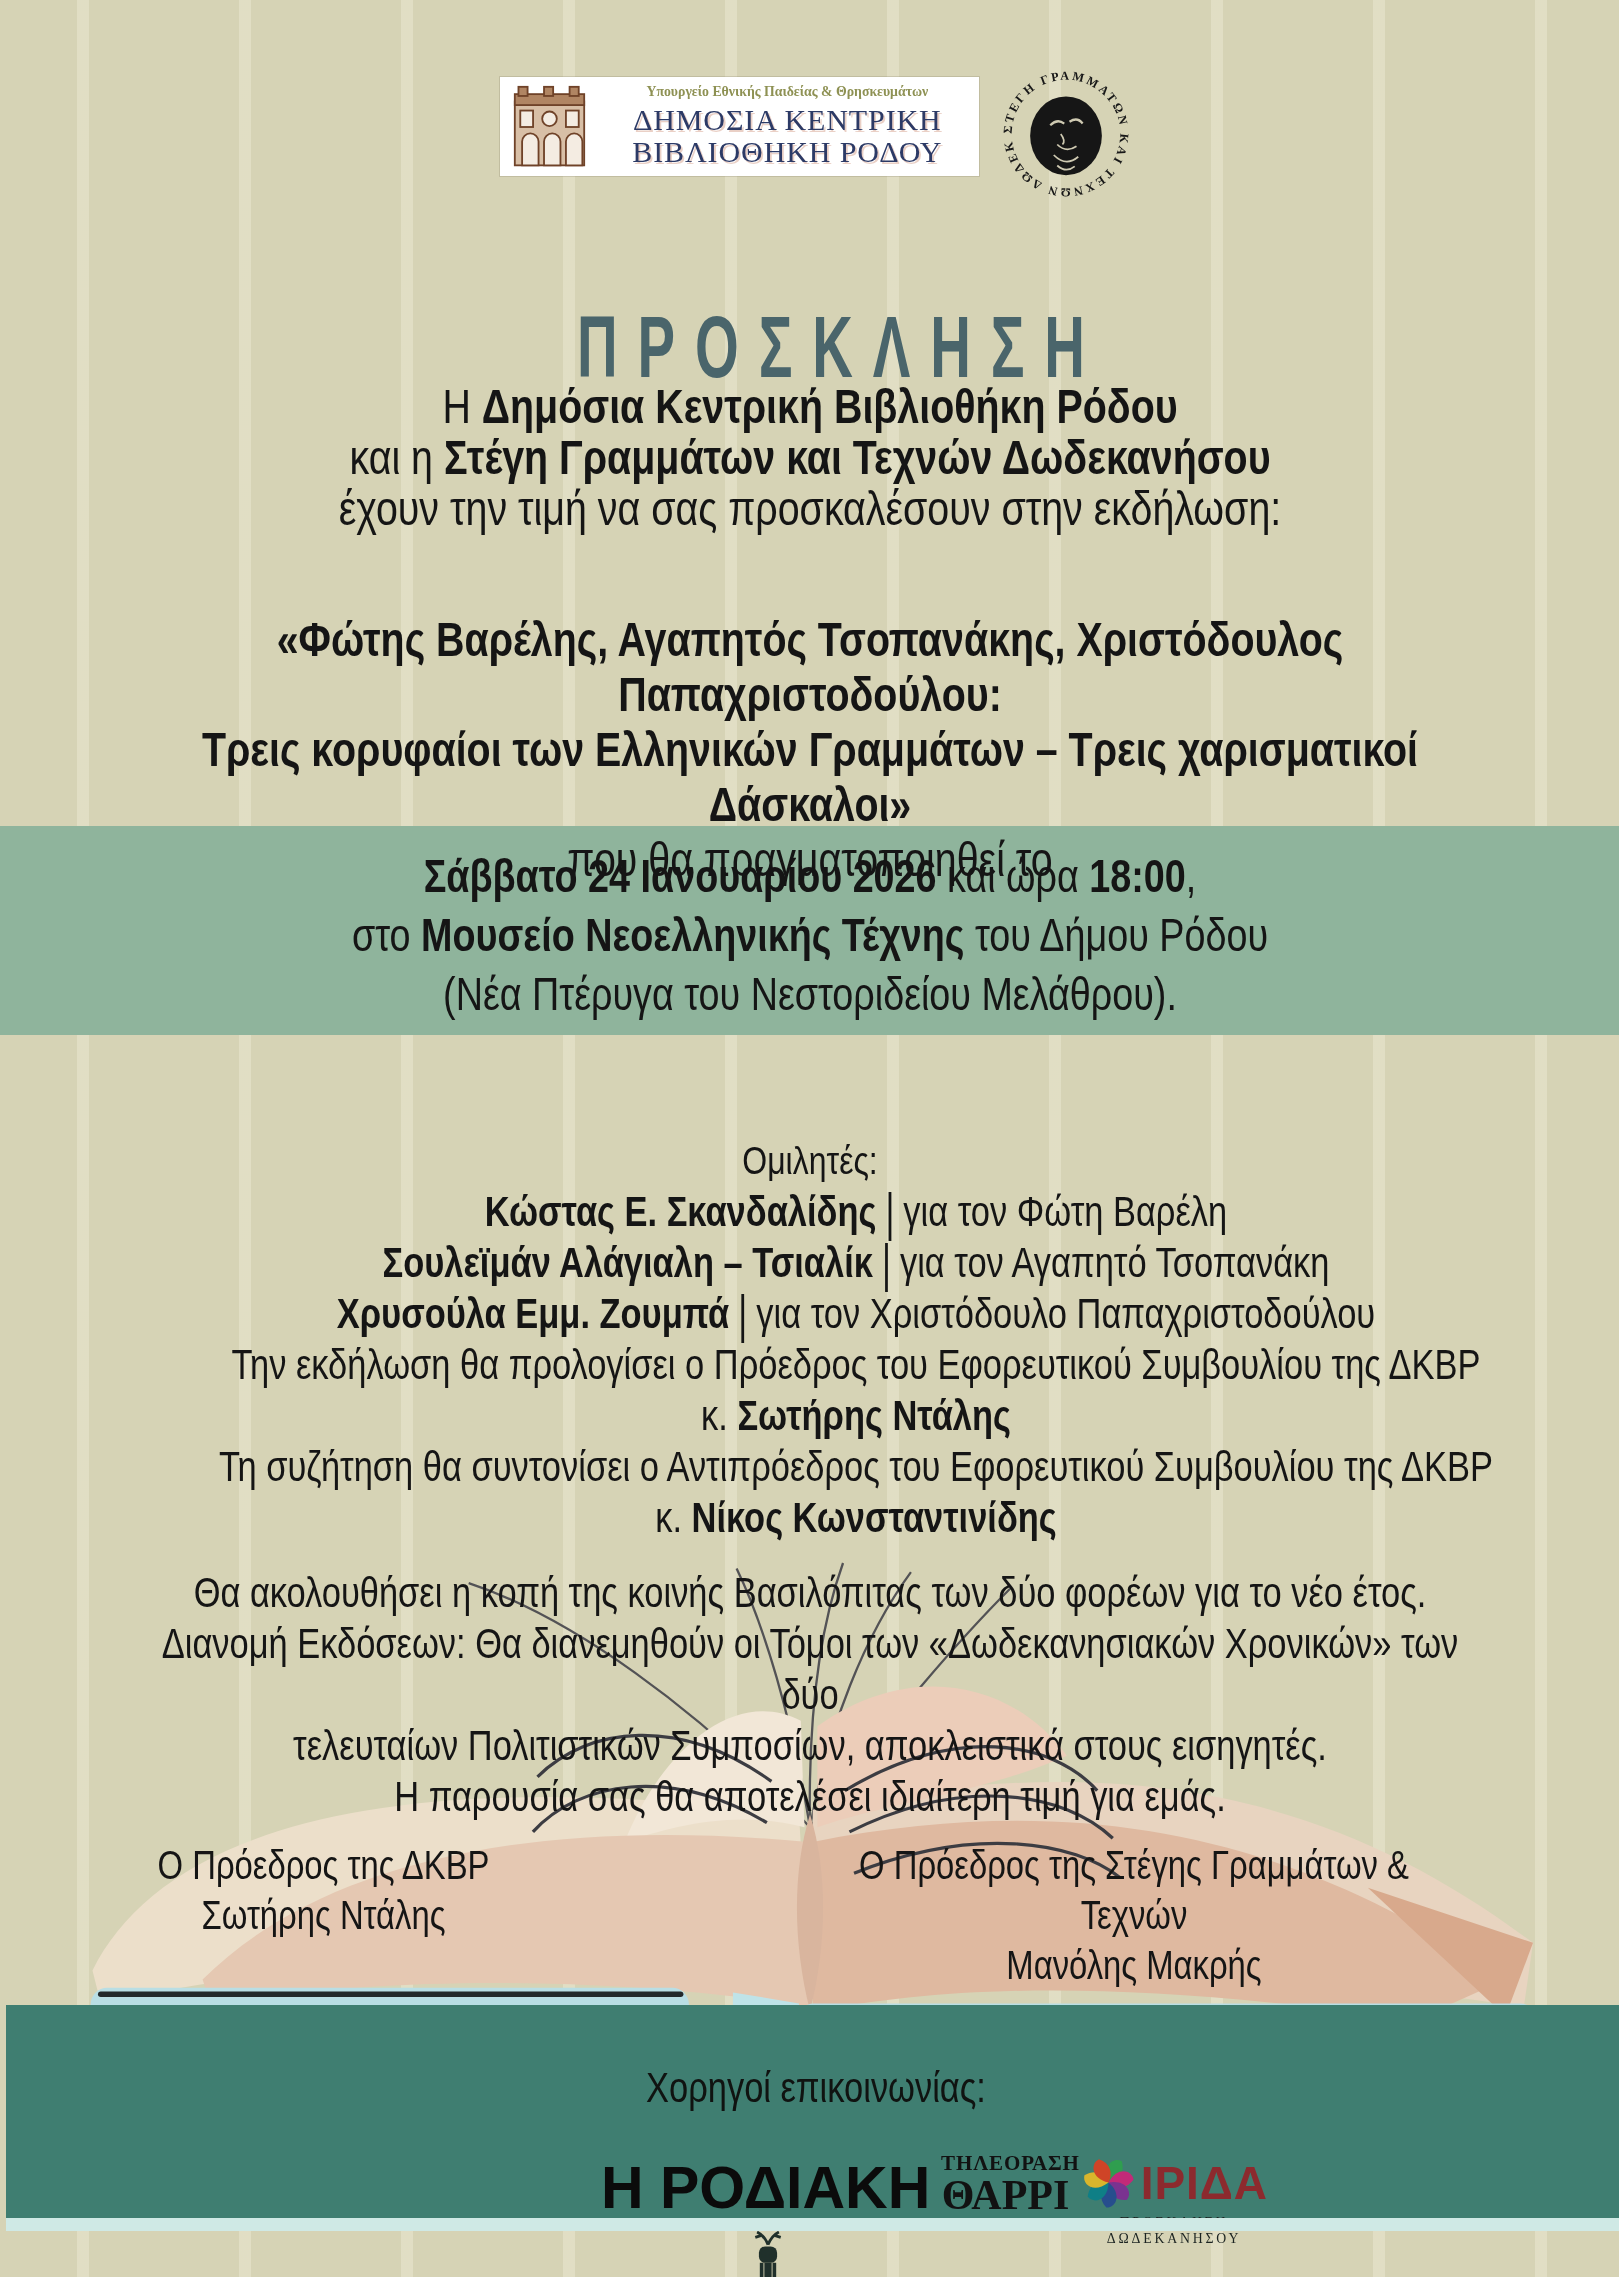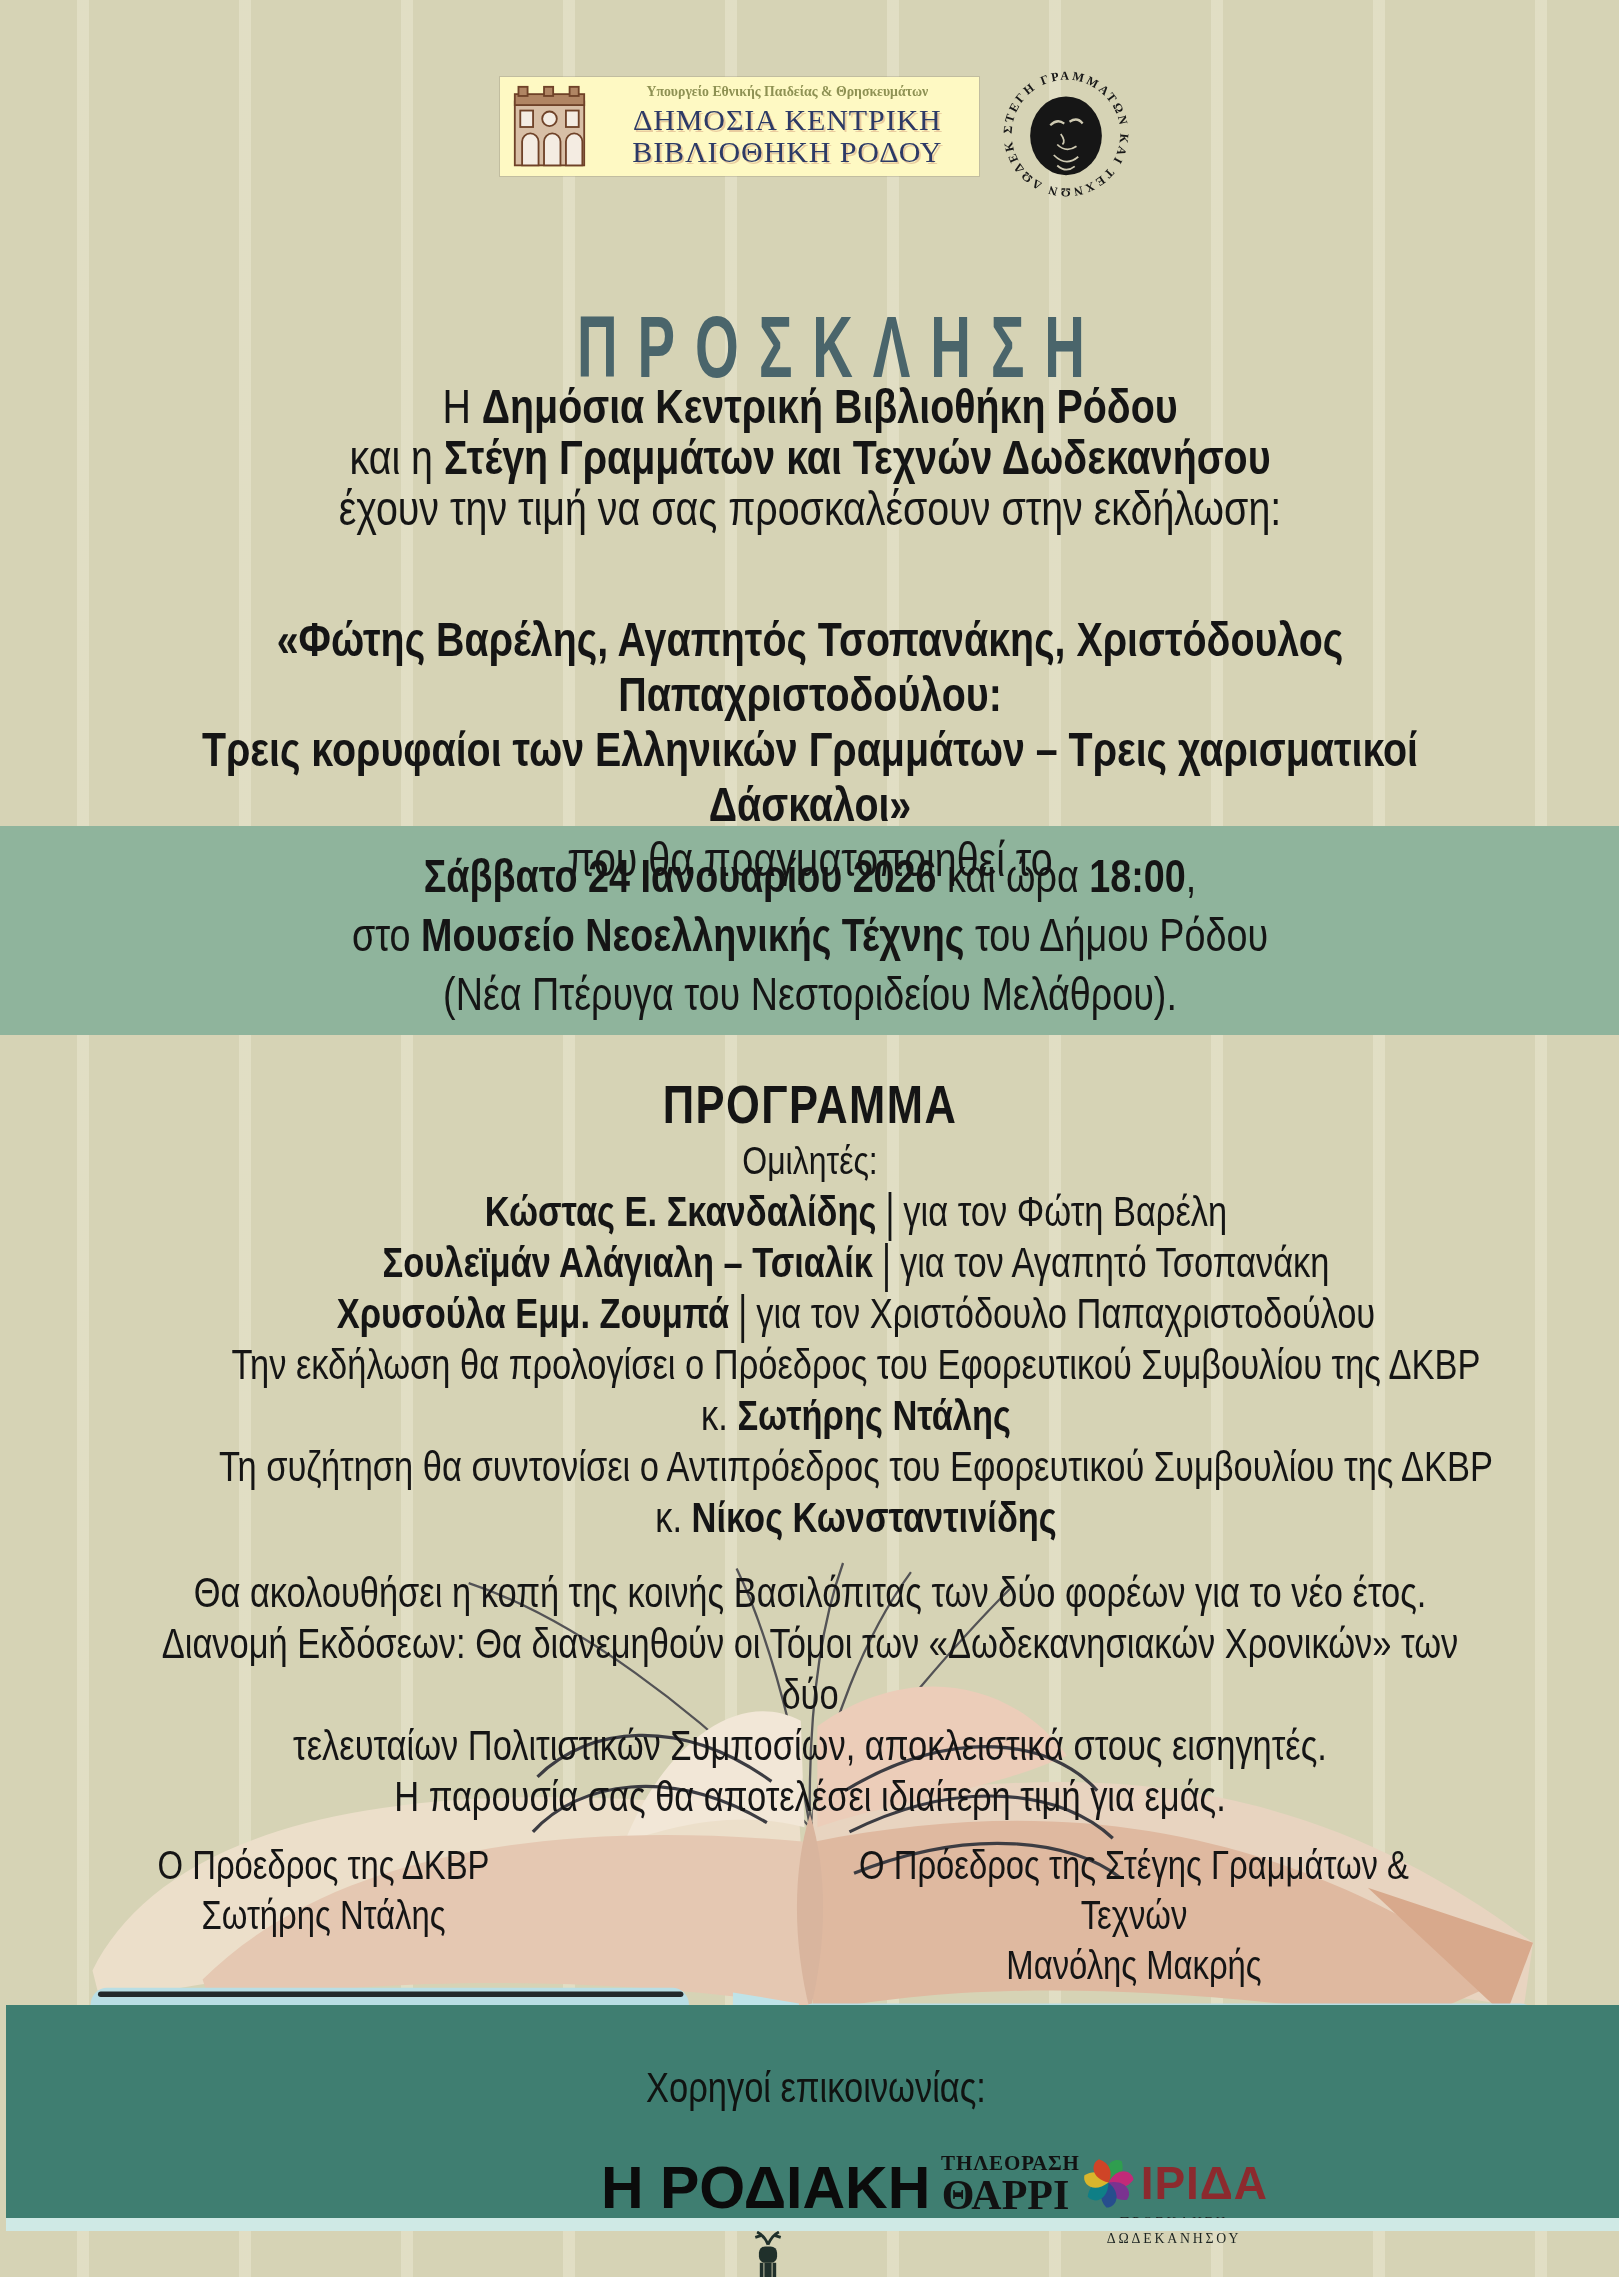"Υπουργείο Εθνικής Παιδείας &" .logo-box { background: #fef9c3 -> #ffffff }
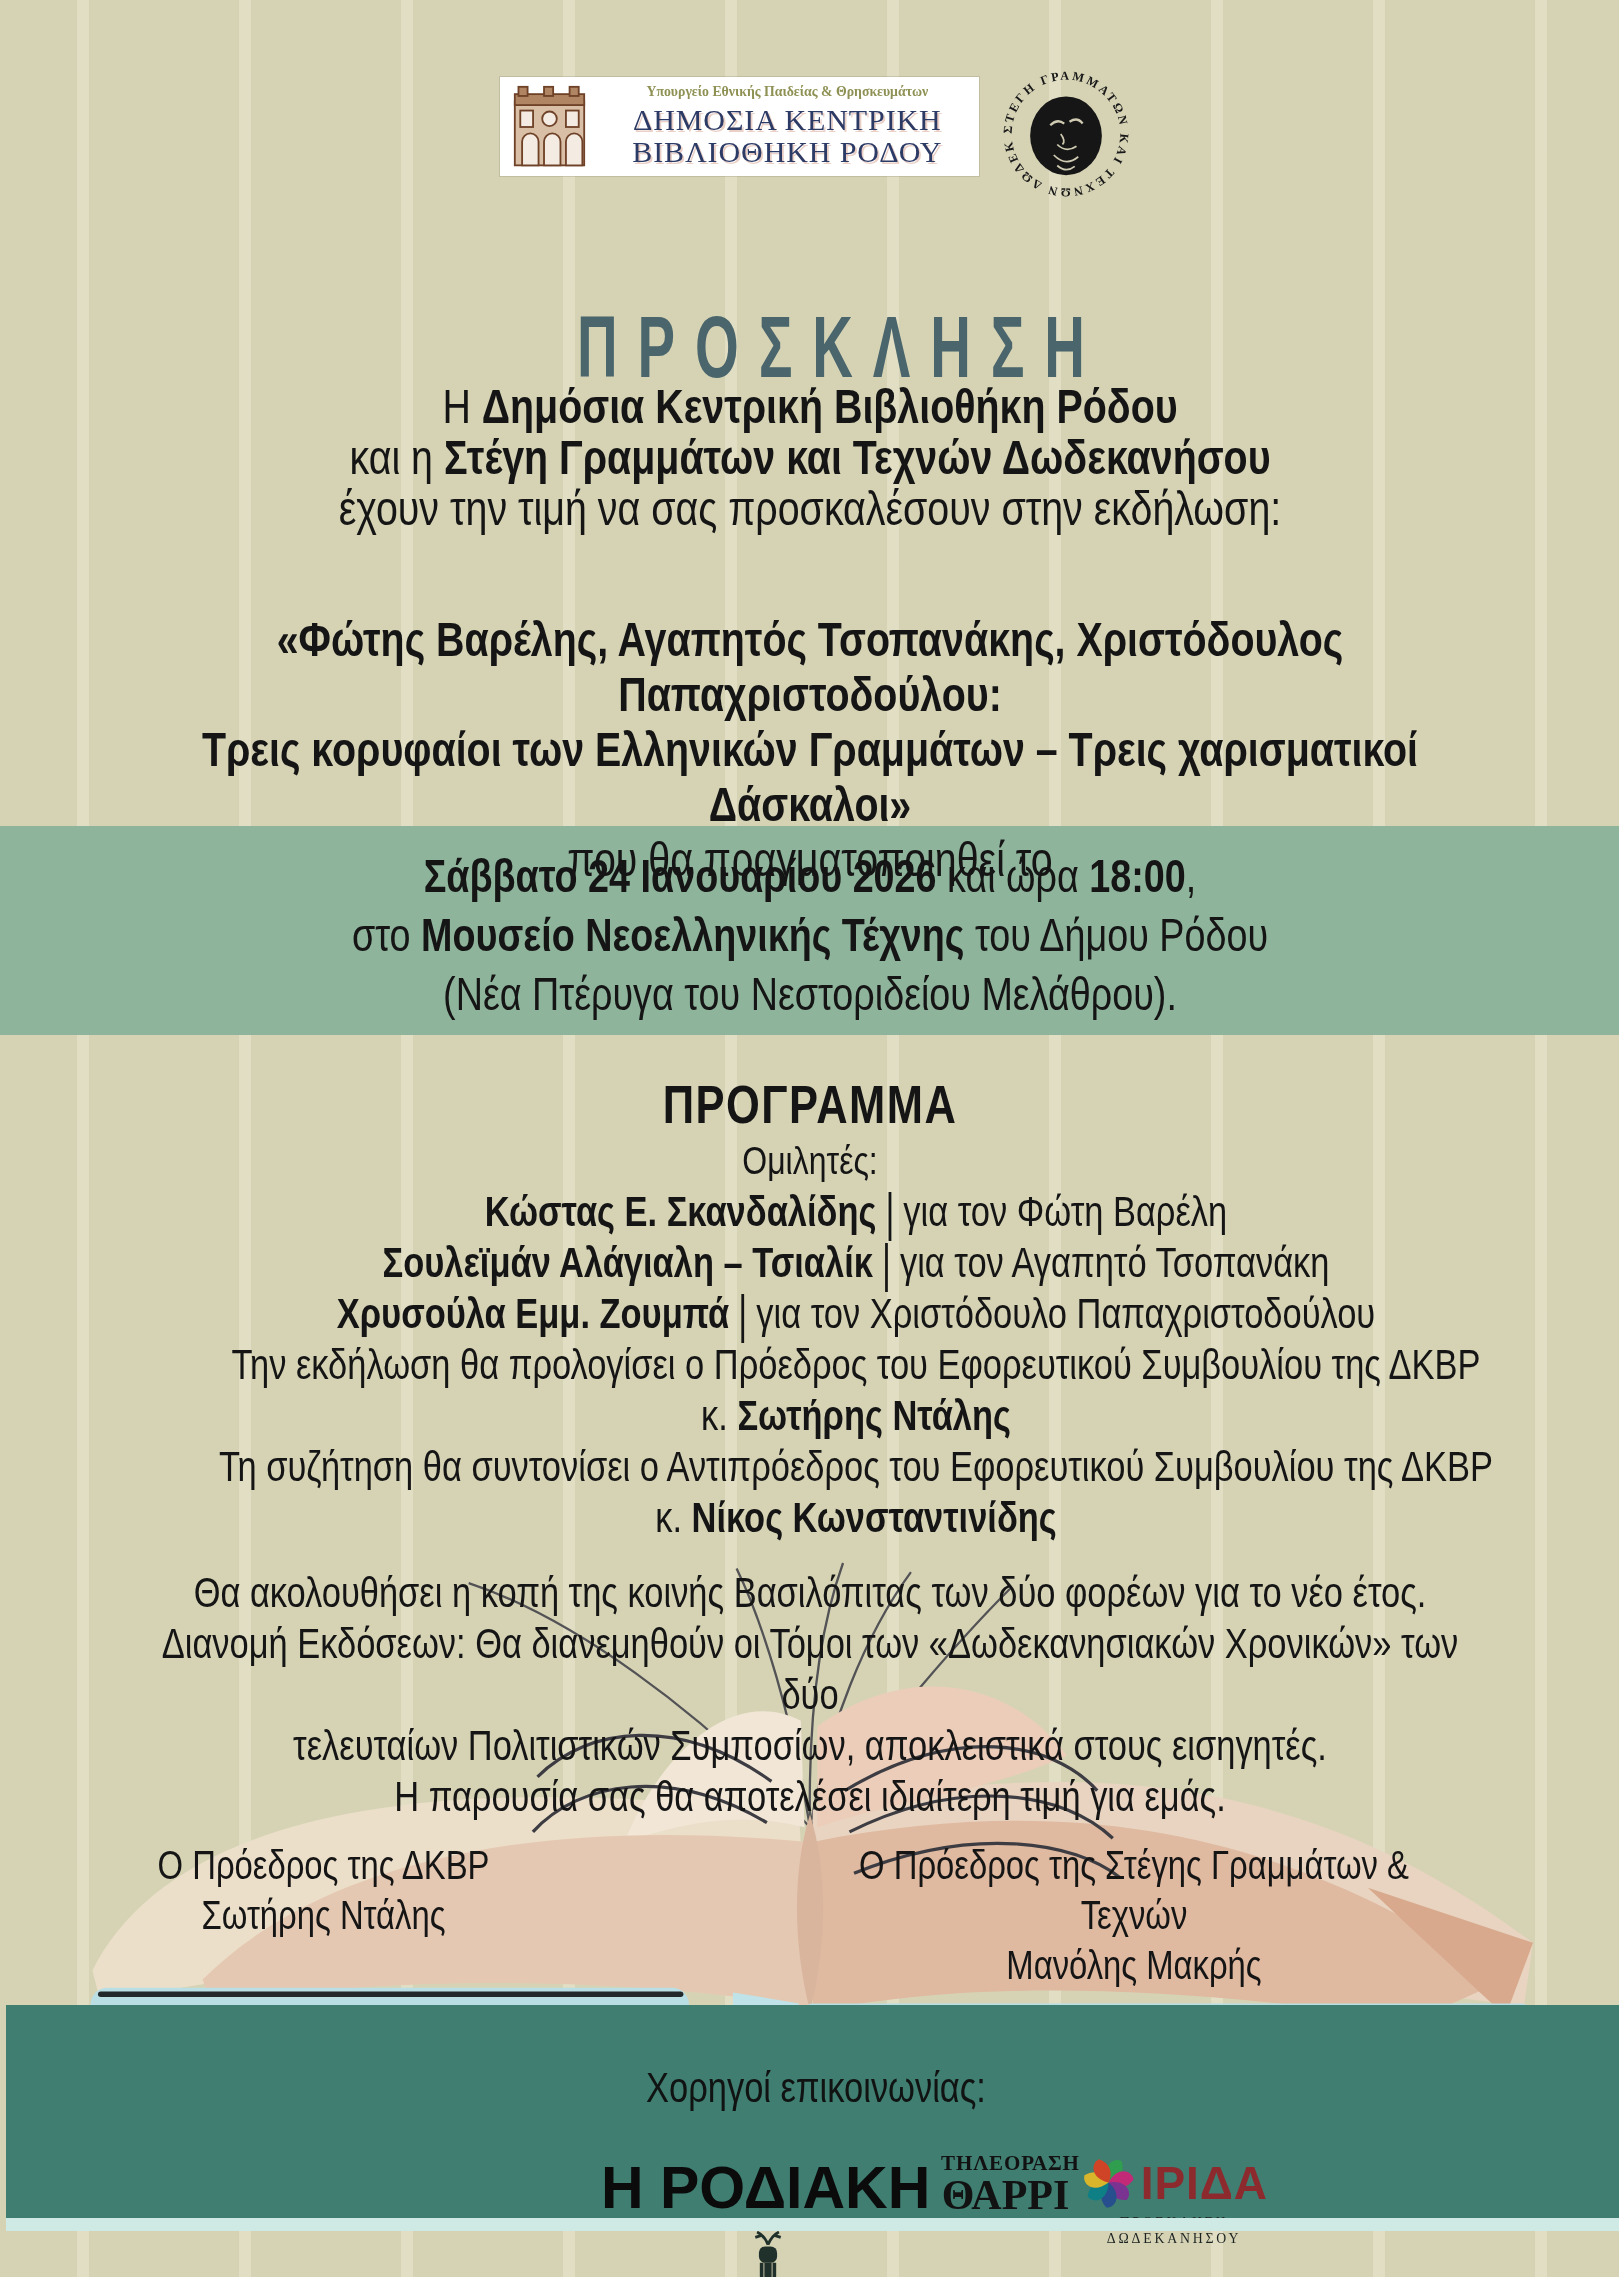"ΠΡΟΓΡΑΜΜΑ" div.blk { html: <div> <div>ΠΡΟΓΡΑΜΜΑ</div> </div> -> none }
